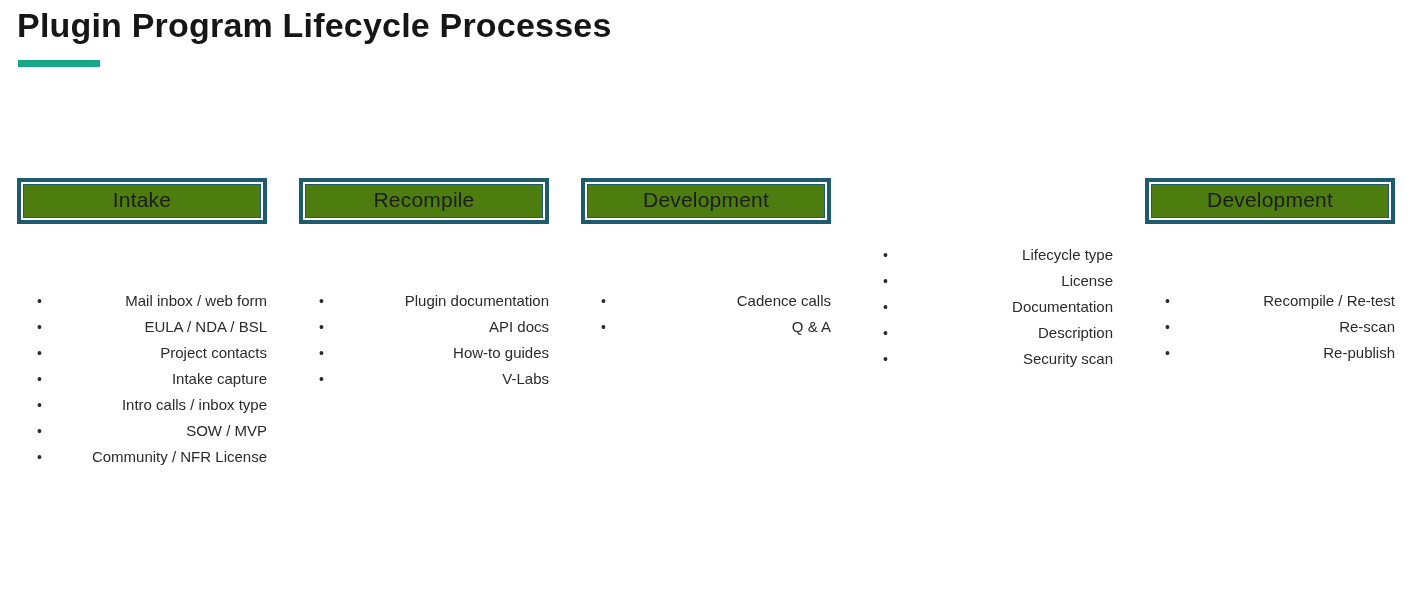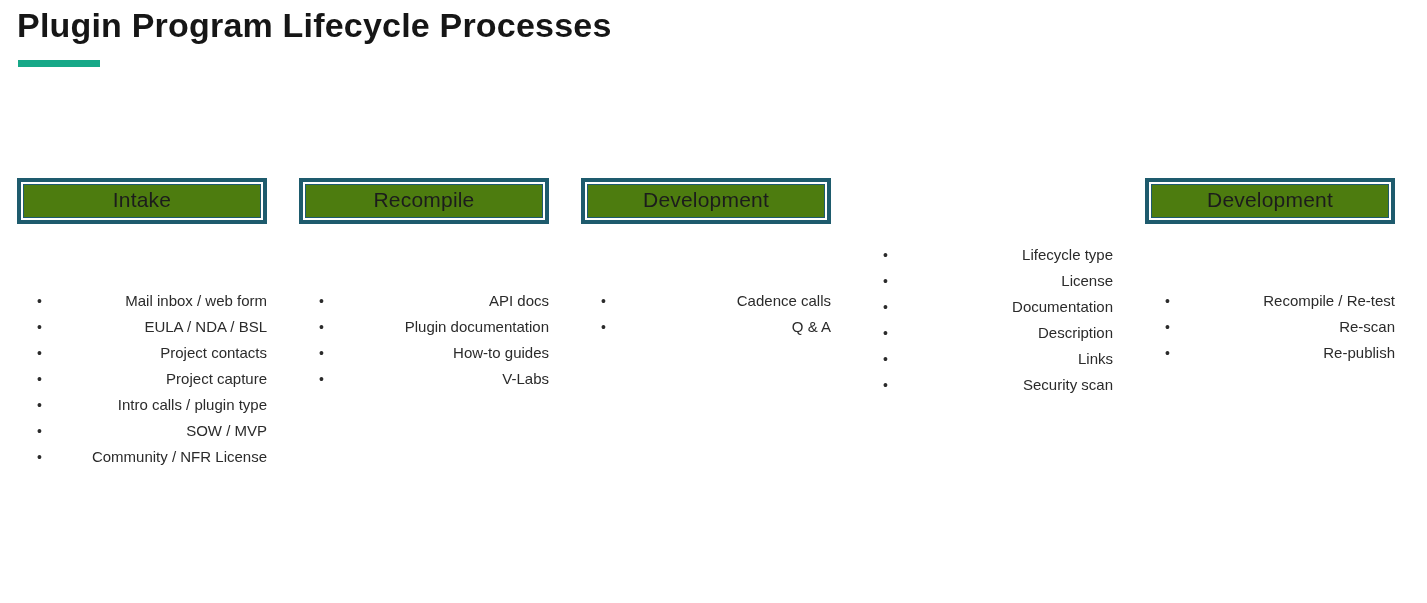"API docs" li { order: before "Plugin documentation" -> after "Plugin documentation" }
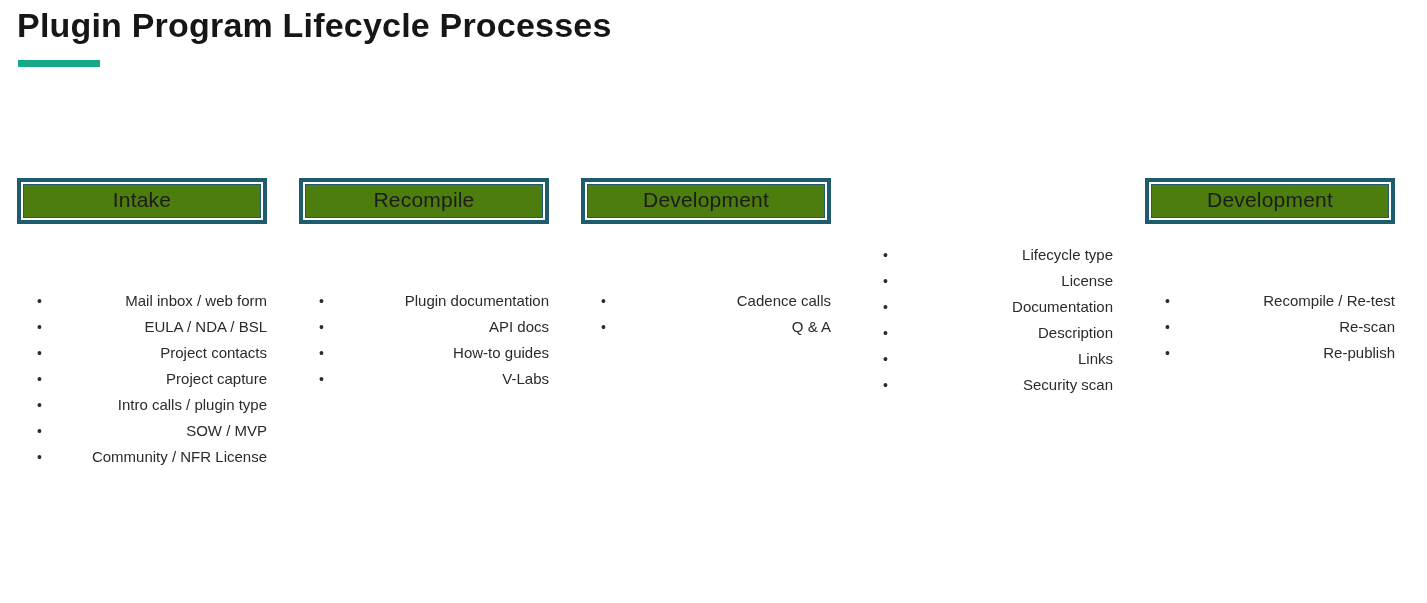"Links" li { html: <li>Links</li> -> none }
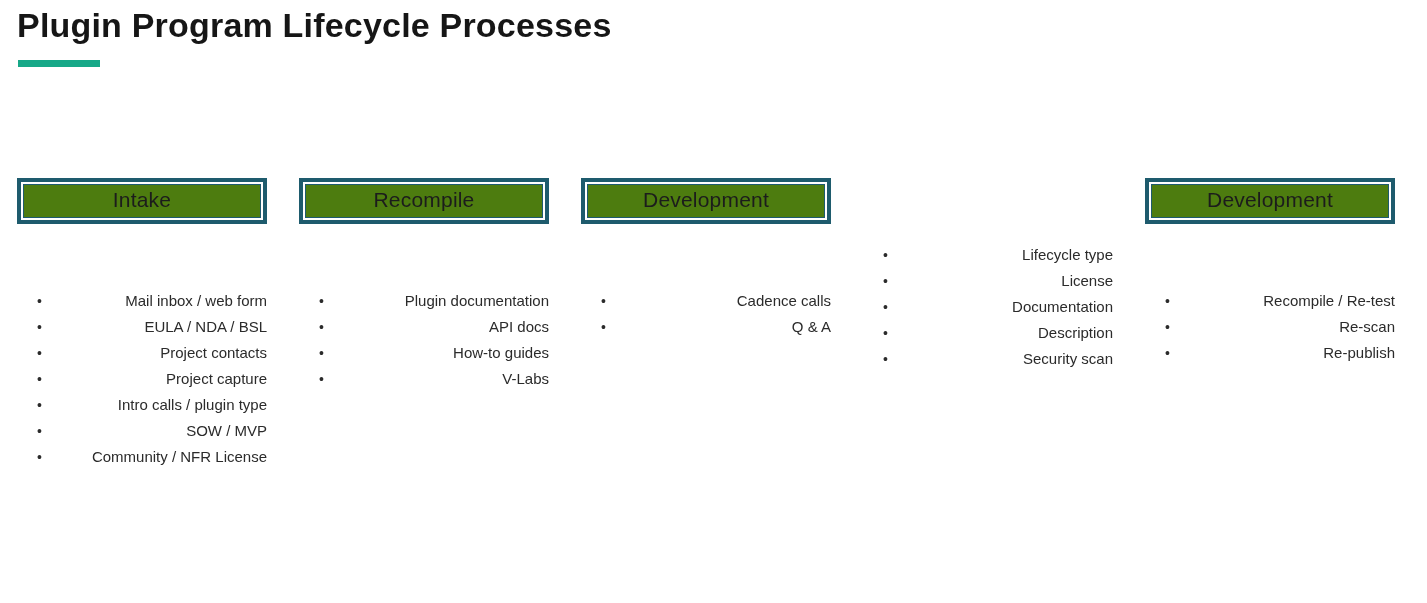"Project capture" li { text: Project -> Intake }
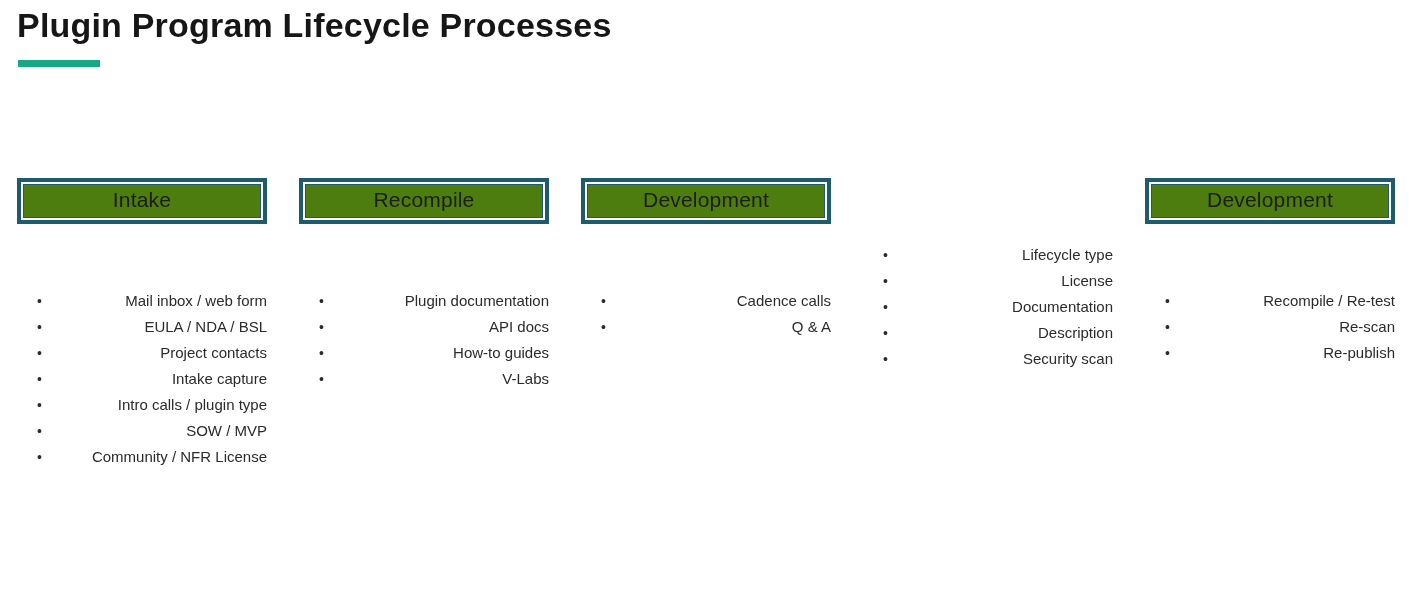"Intro calls / plugin type" li { text: plugin -> inbox }
